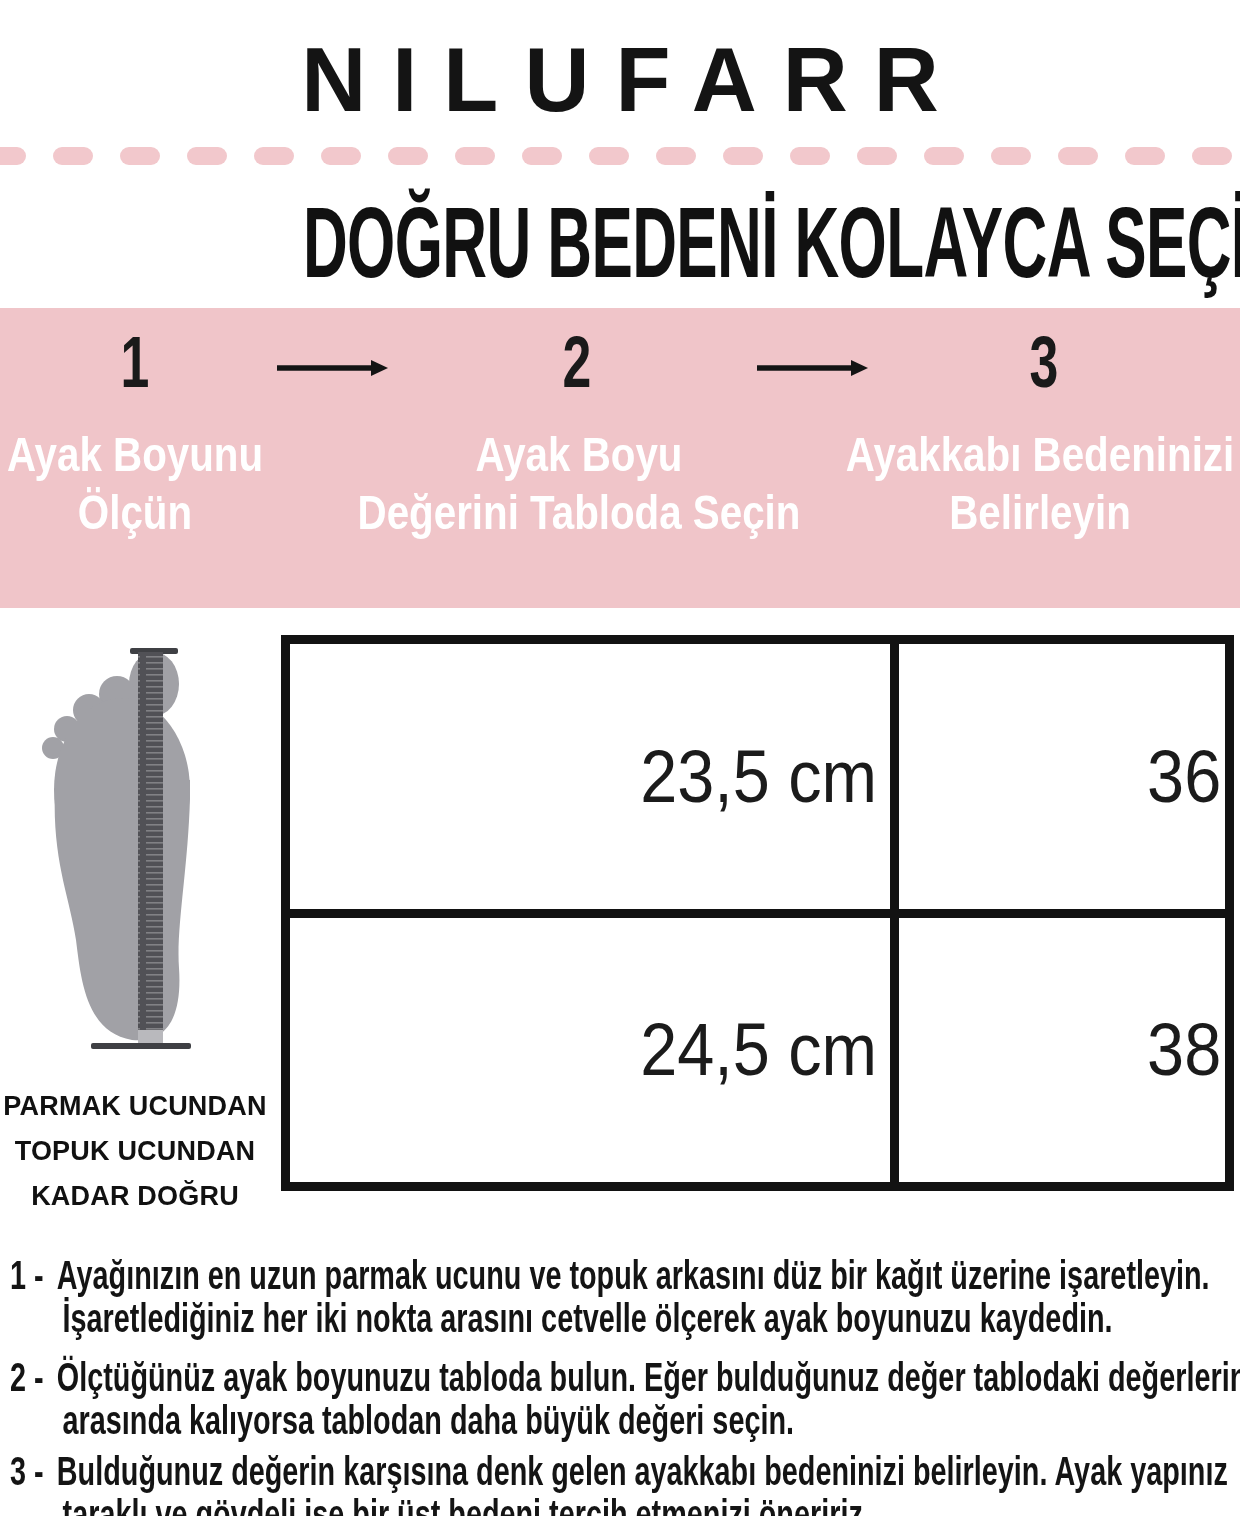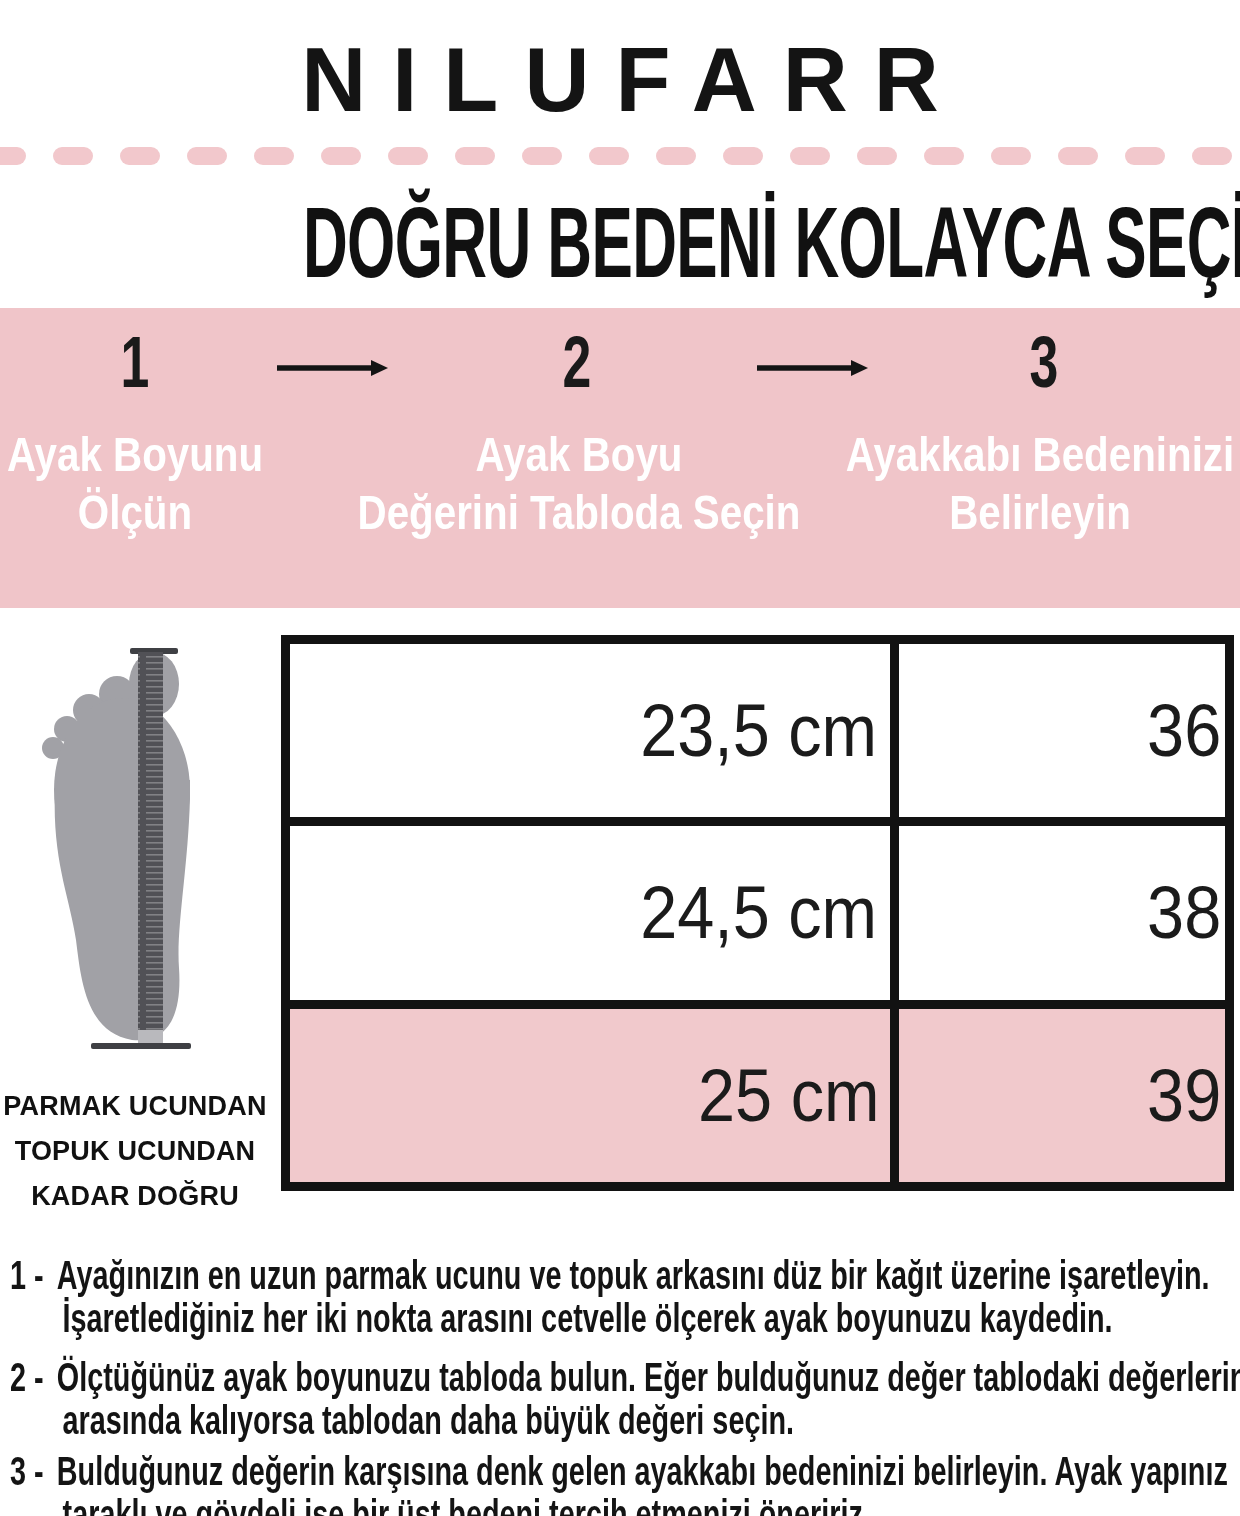"25 cm" tr.pink { html: <tr> <td><span>25 cm</span></td> <td><span>39</span></td> </tr> -> none }
